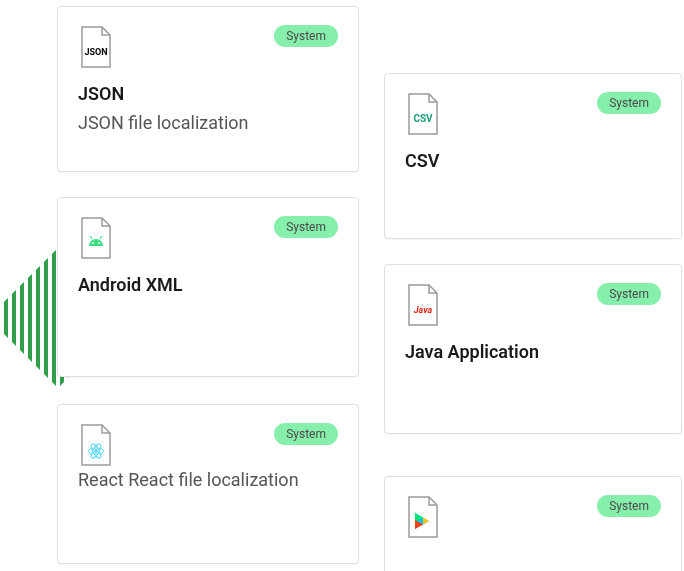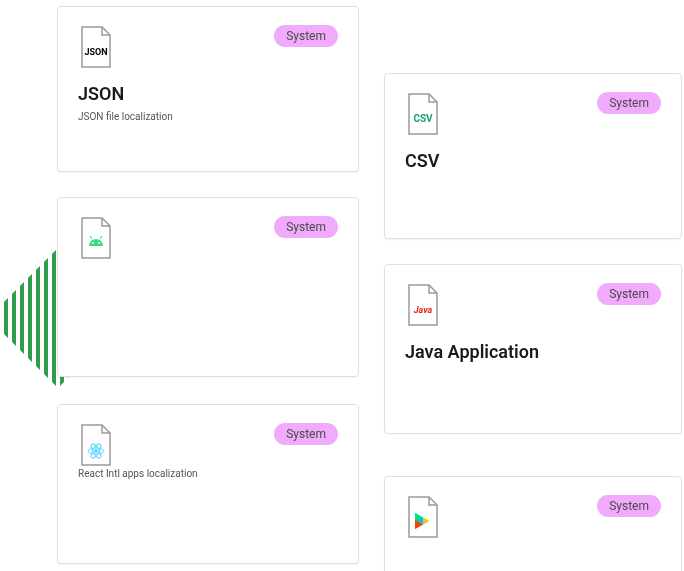"System" .badge { background: #f0abfc -> #86efac }
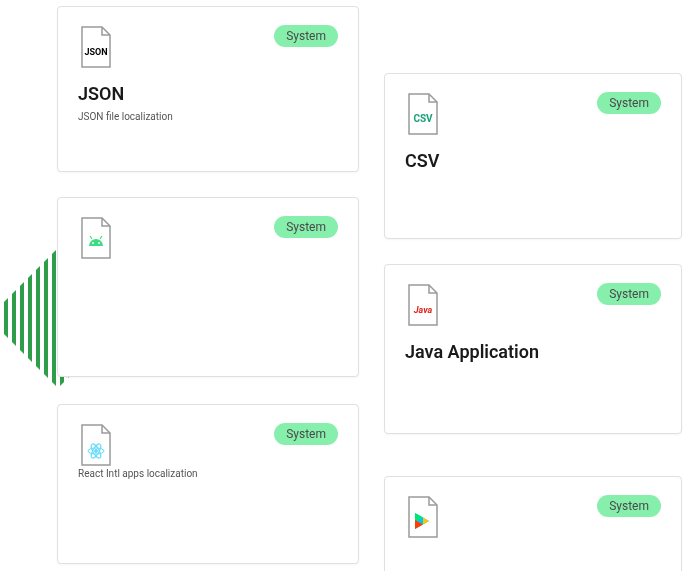"JSON file localization" .desc { font-size: 10px -> 18px }
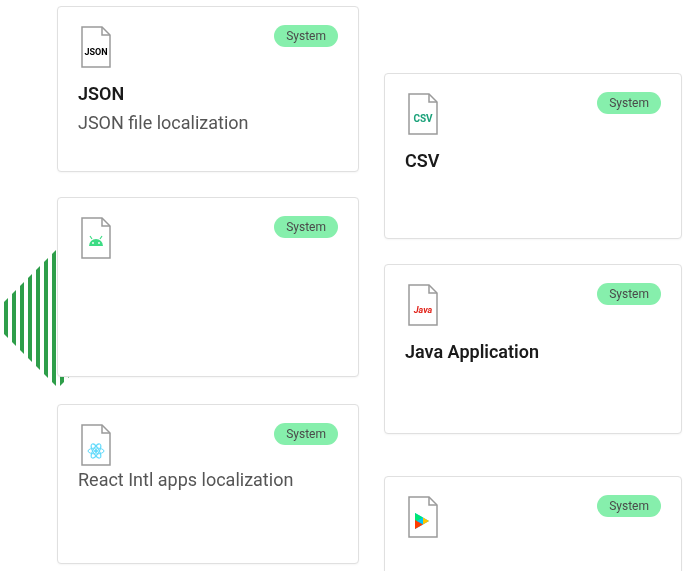"Android XML" div.title { html: none -> <div>Android XML</div> }
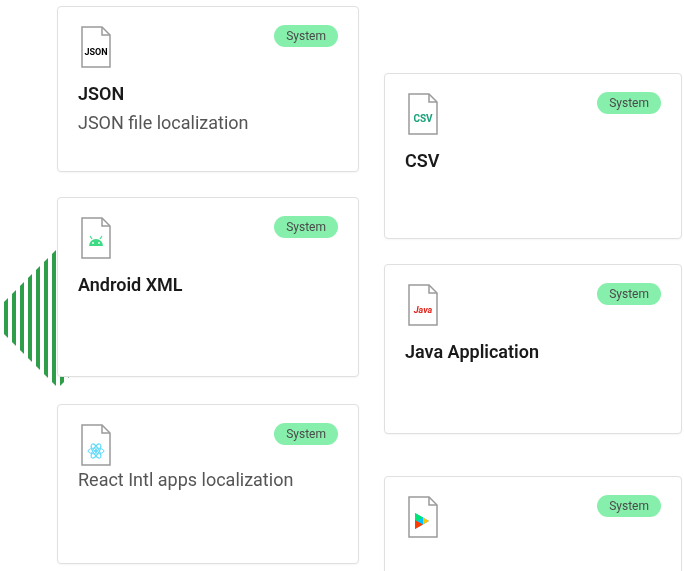"React Intl apps localization" div.desc { text: Intl apps -> React file }
